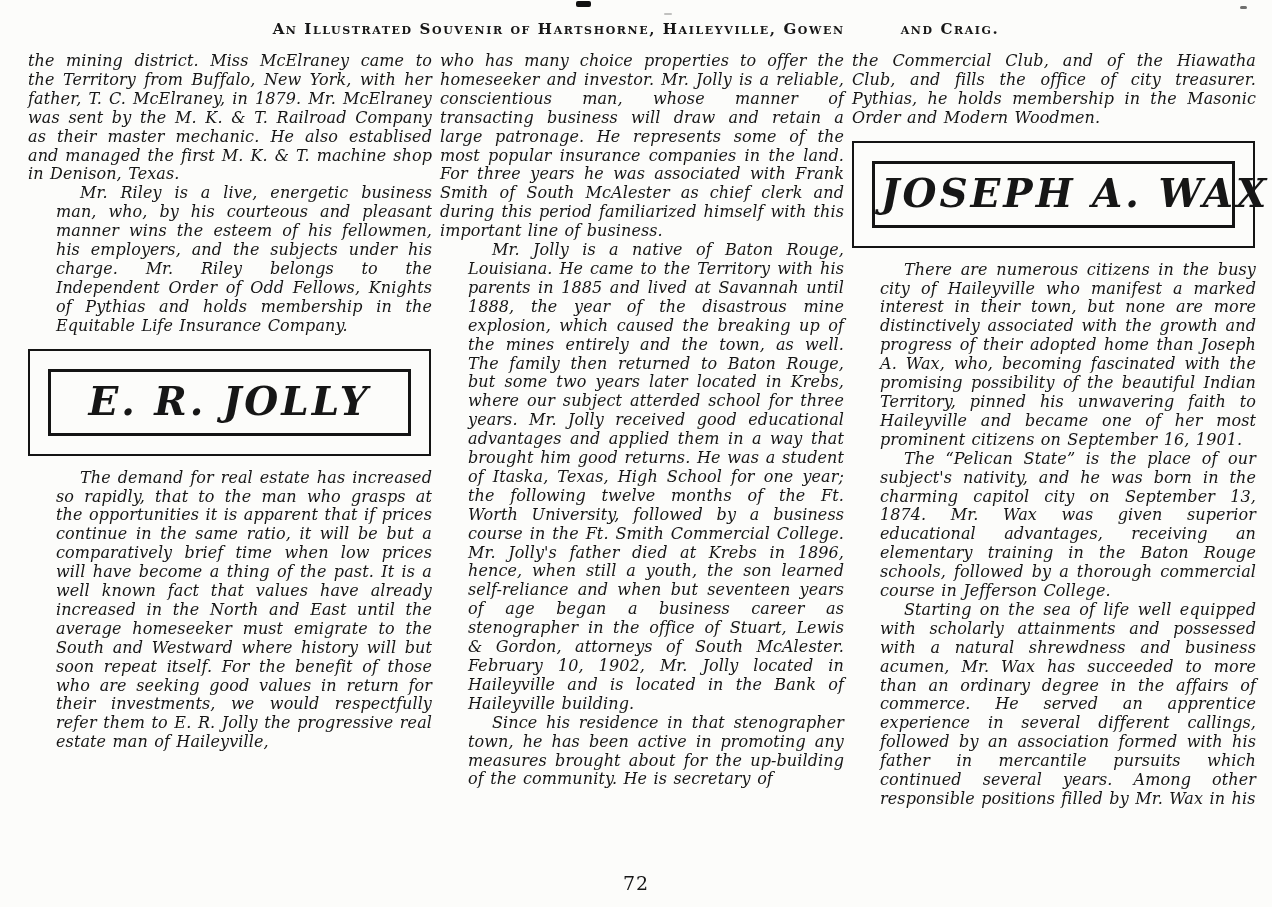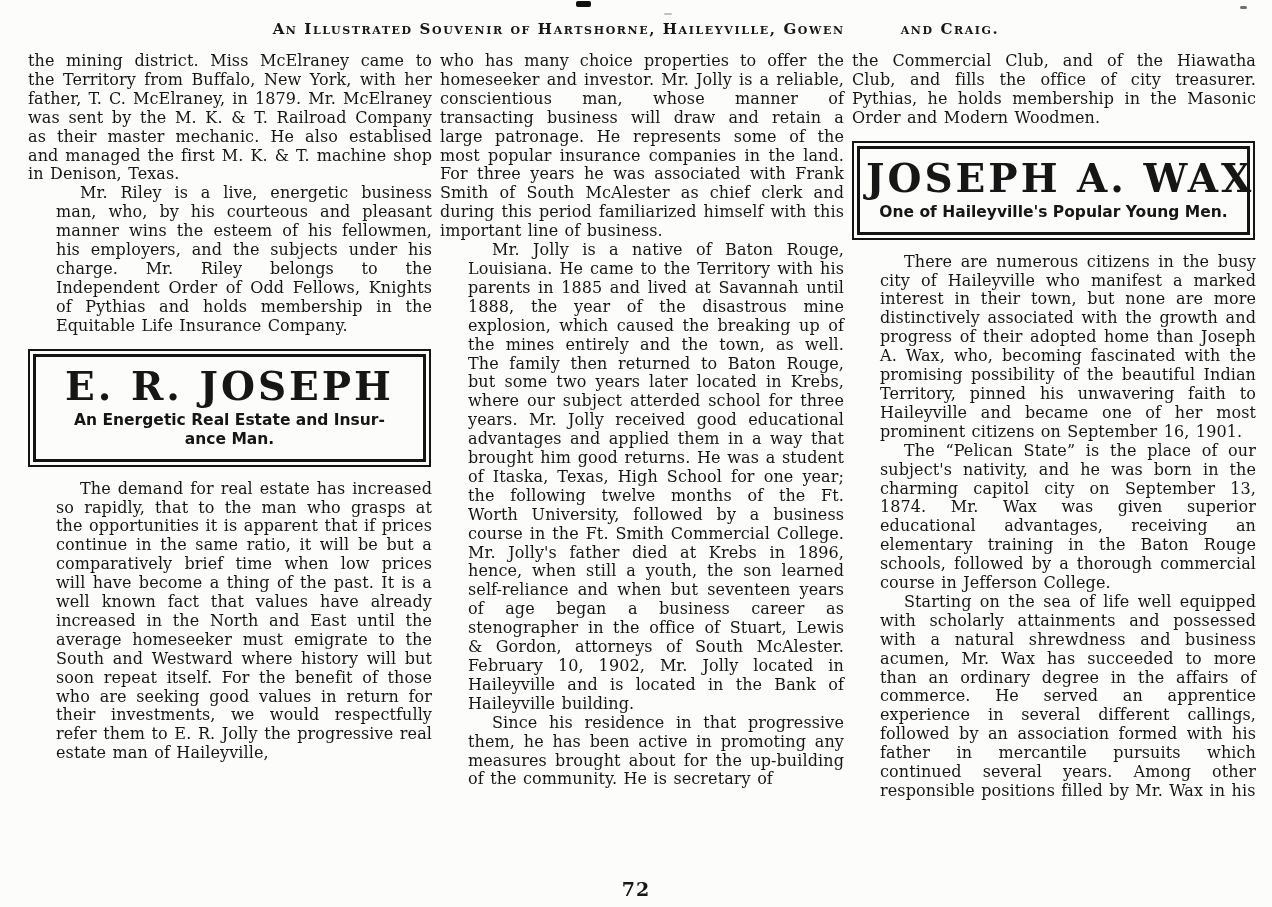"the mining district. Miss McElraney" .columns { font-style: none -> italic }
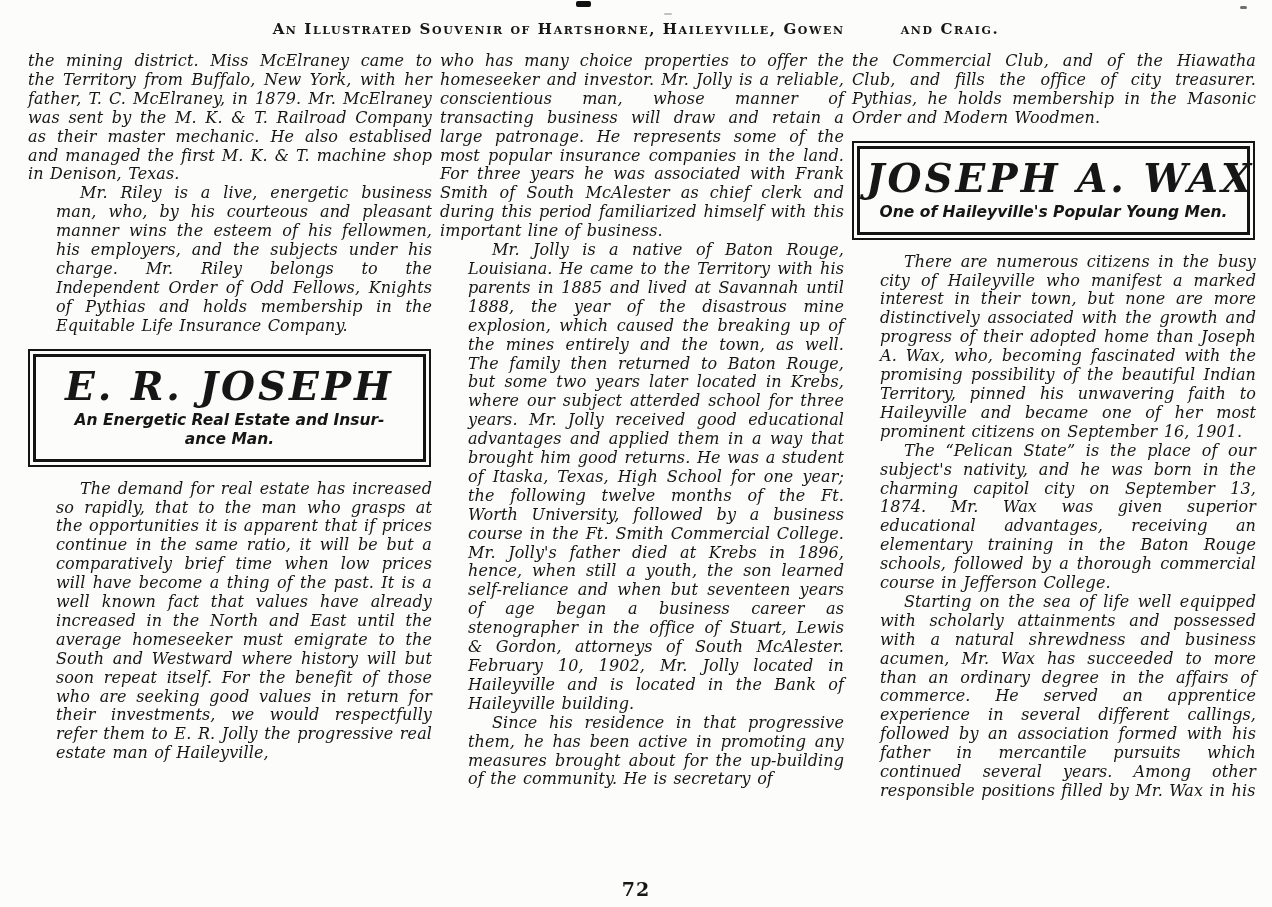"JOSEPH A. WAX" .adbox { padding: 3px -> 18px }
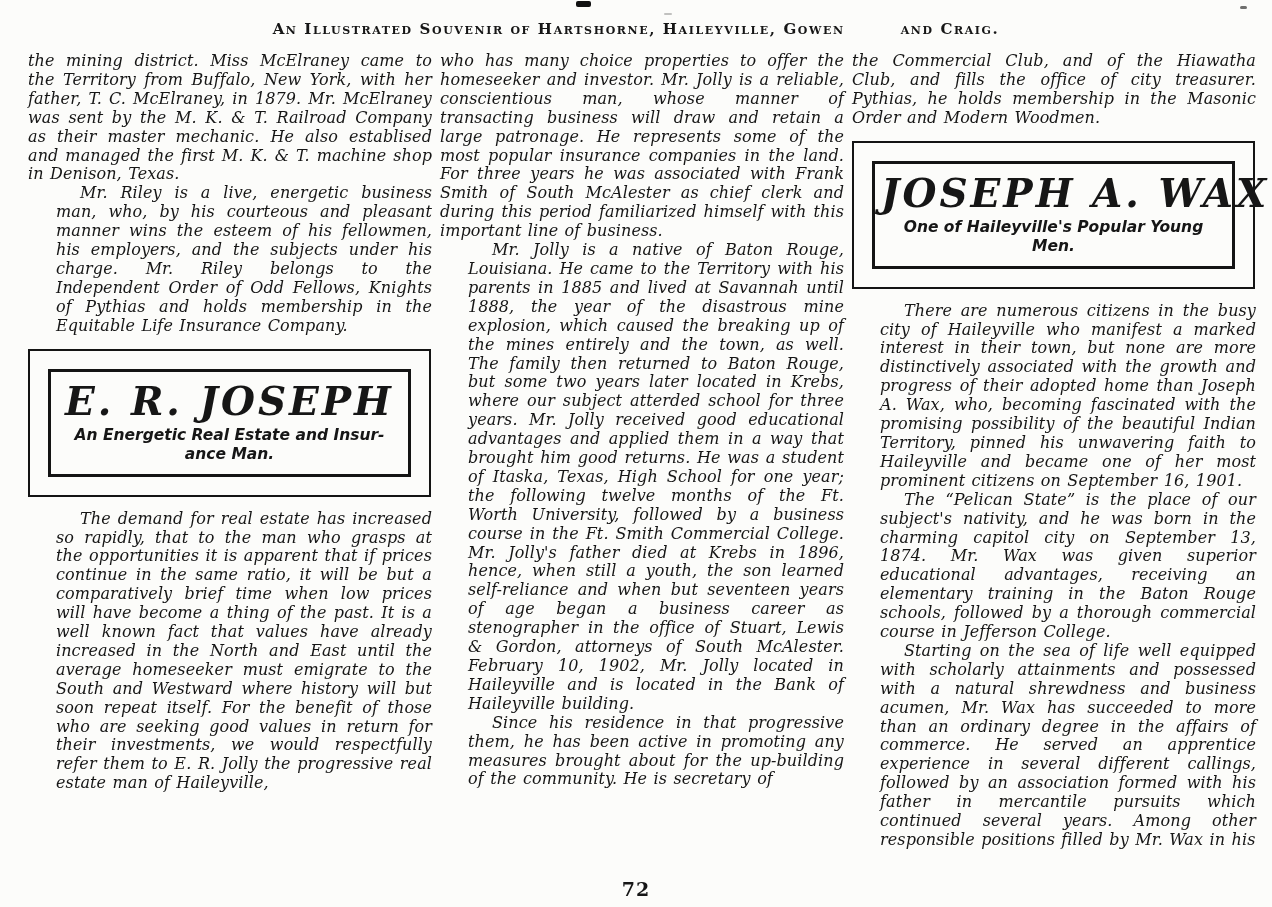"One of Haileyville's Popular Young" div.adbox-sub { html: <div> <span>One of Haileyville's Popular Young Men.</span> </div> -> none }
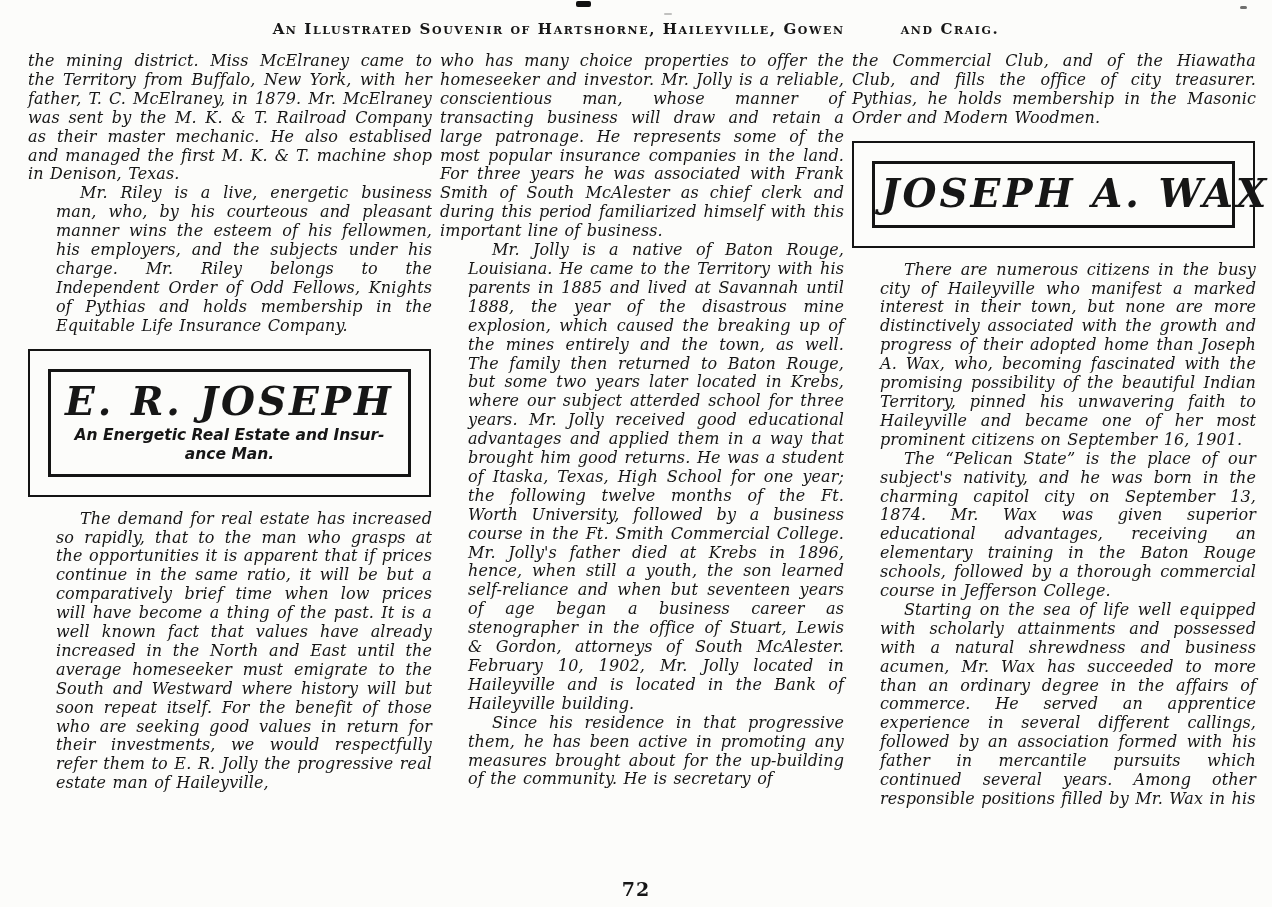"E. R. JOSEPH" div.adbox-title { text: JOSEPH -> JOLLY }
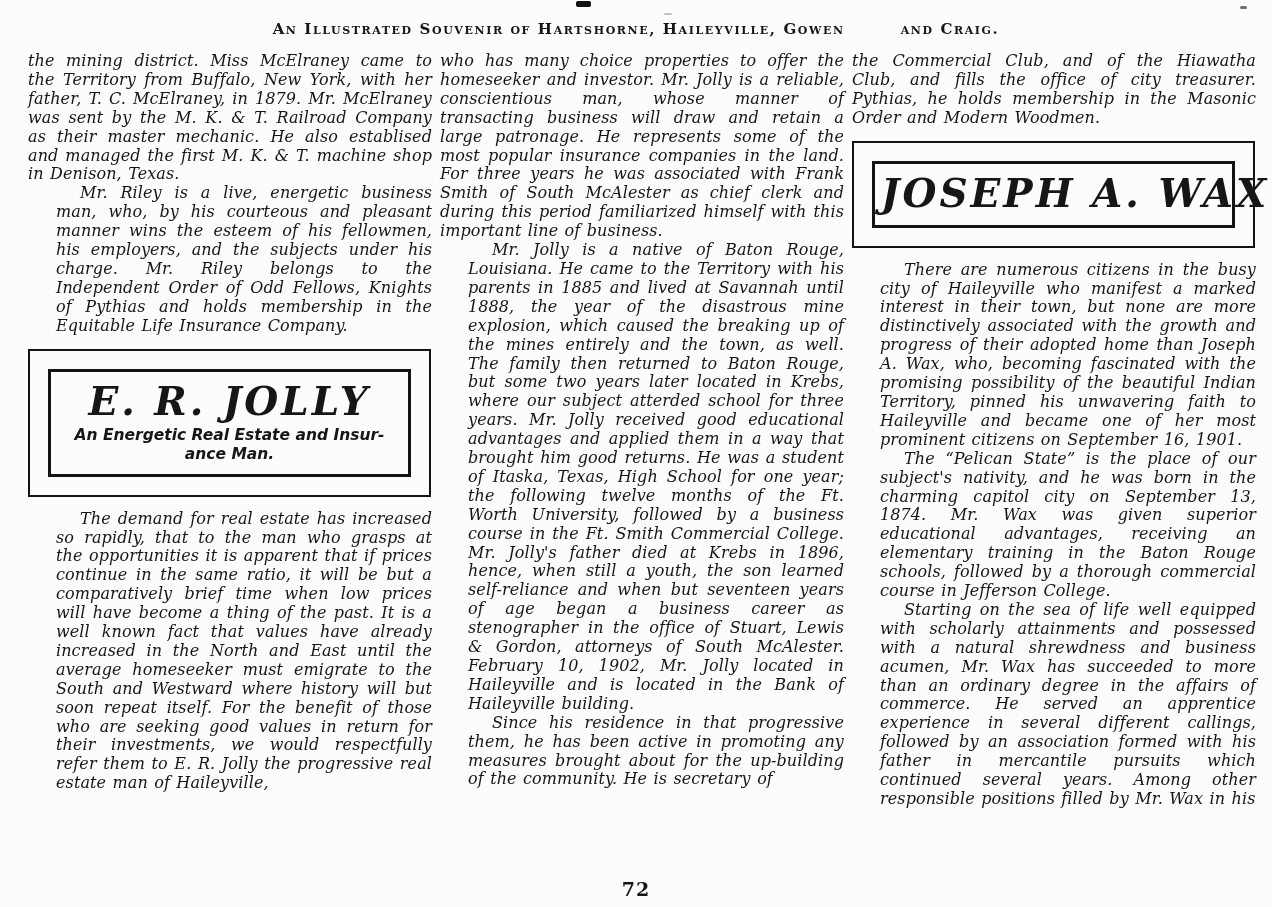"An Energetic Real Estate and" div.adbox-sub { html: <div> <span>An Energetic Real Estate and Insur-</span> <span>ance Man.</span> </div> -> none }
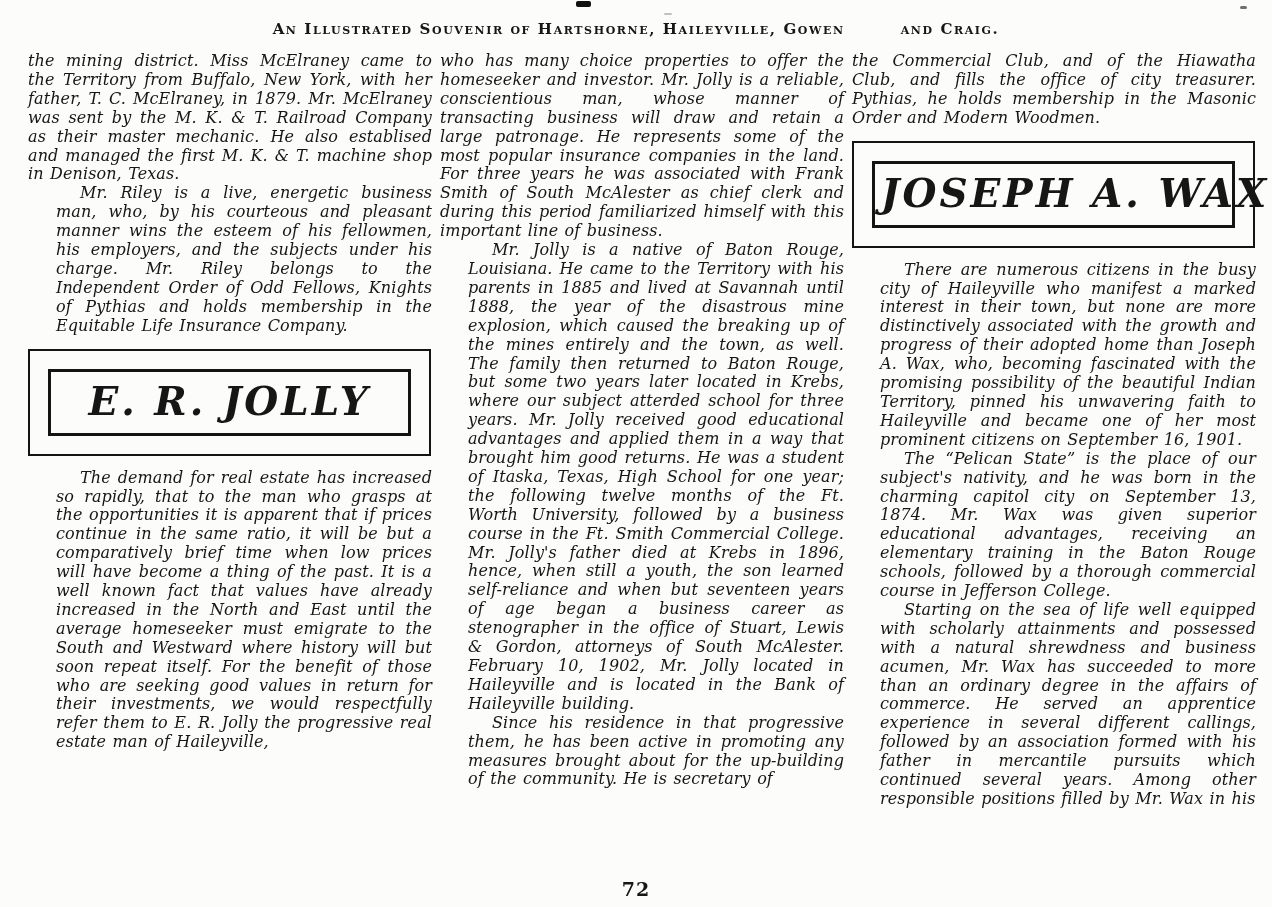"Since his residence in that" p.para { text: progressive them -> stenographer town }
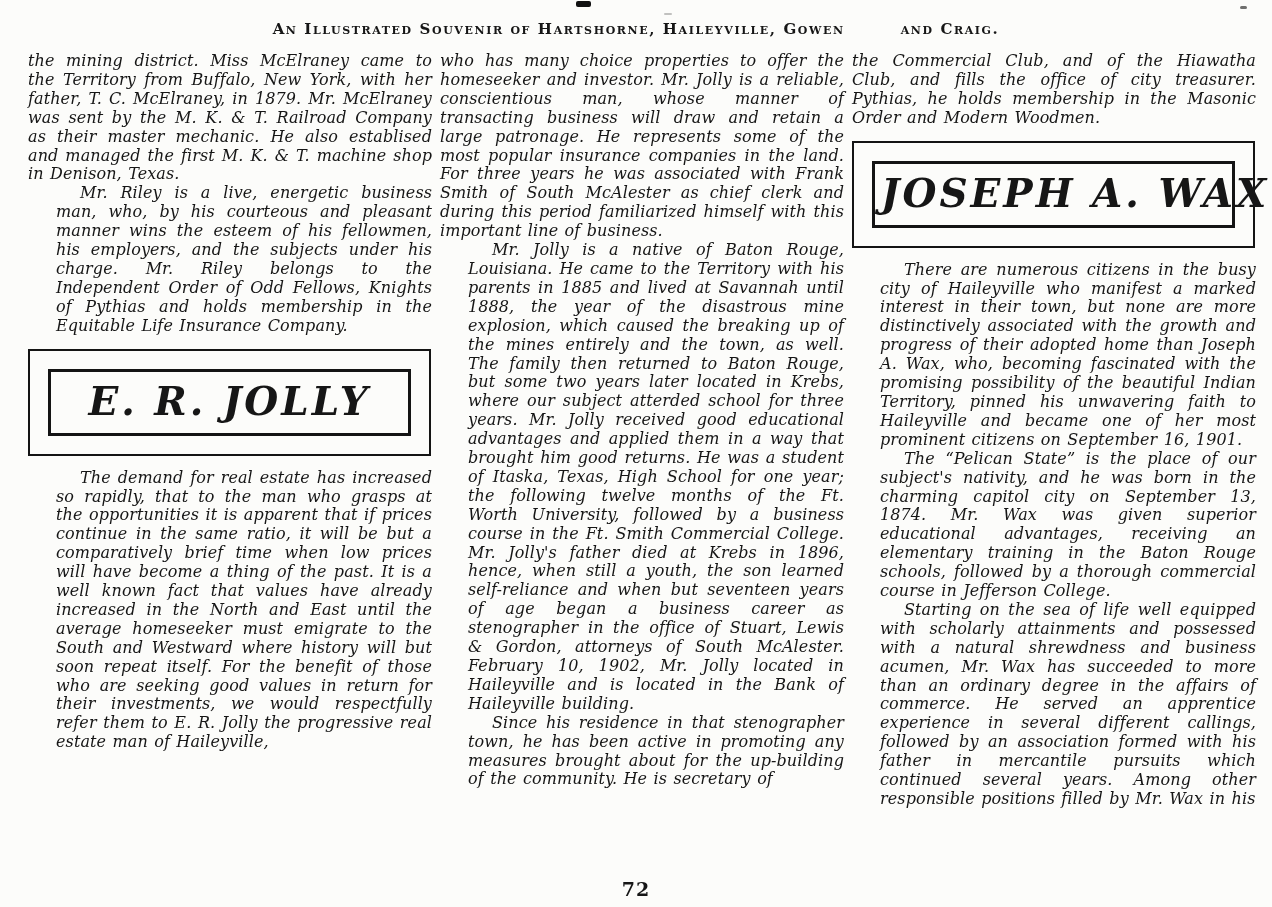"72" .footer { bottom: 7px -> 13px; font-weight: bold -> normal }
